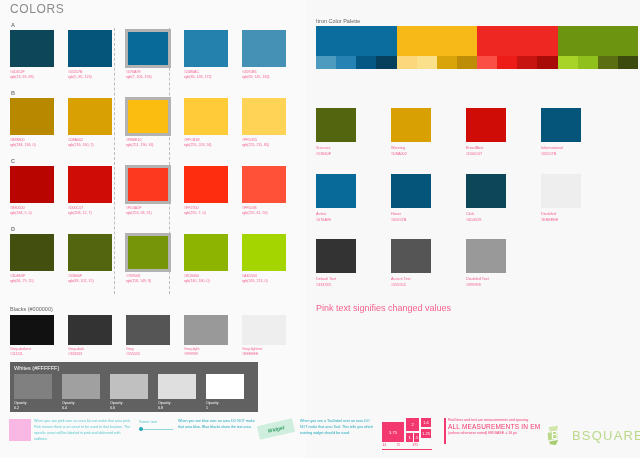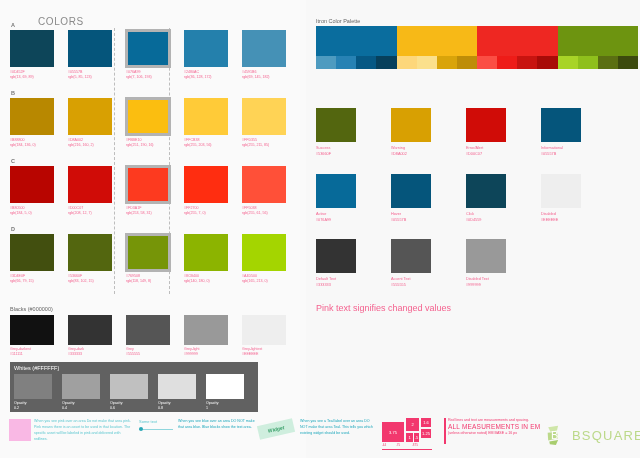"COLORS" .title { font-size: 10px -> 12px; margin-left: 28px -> none; top: 16px -> 2px }
